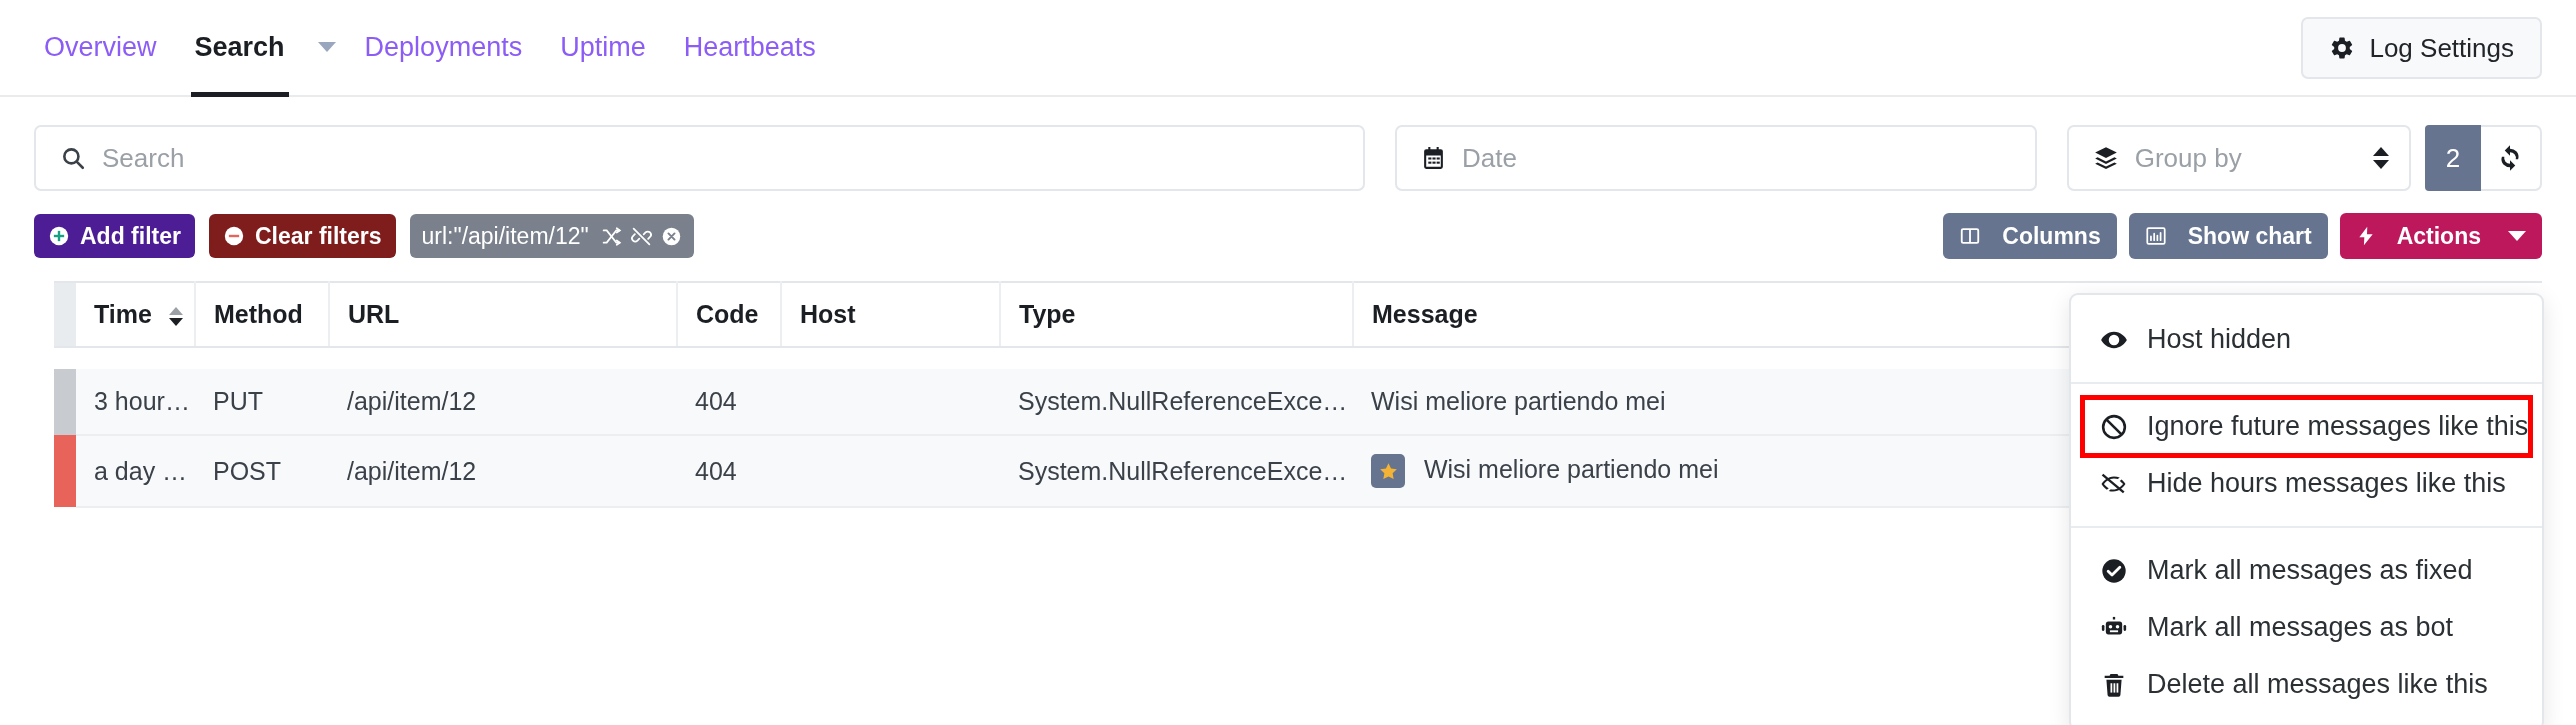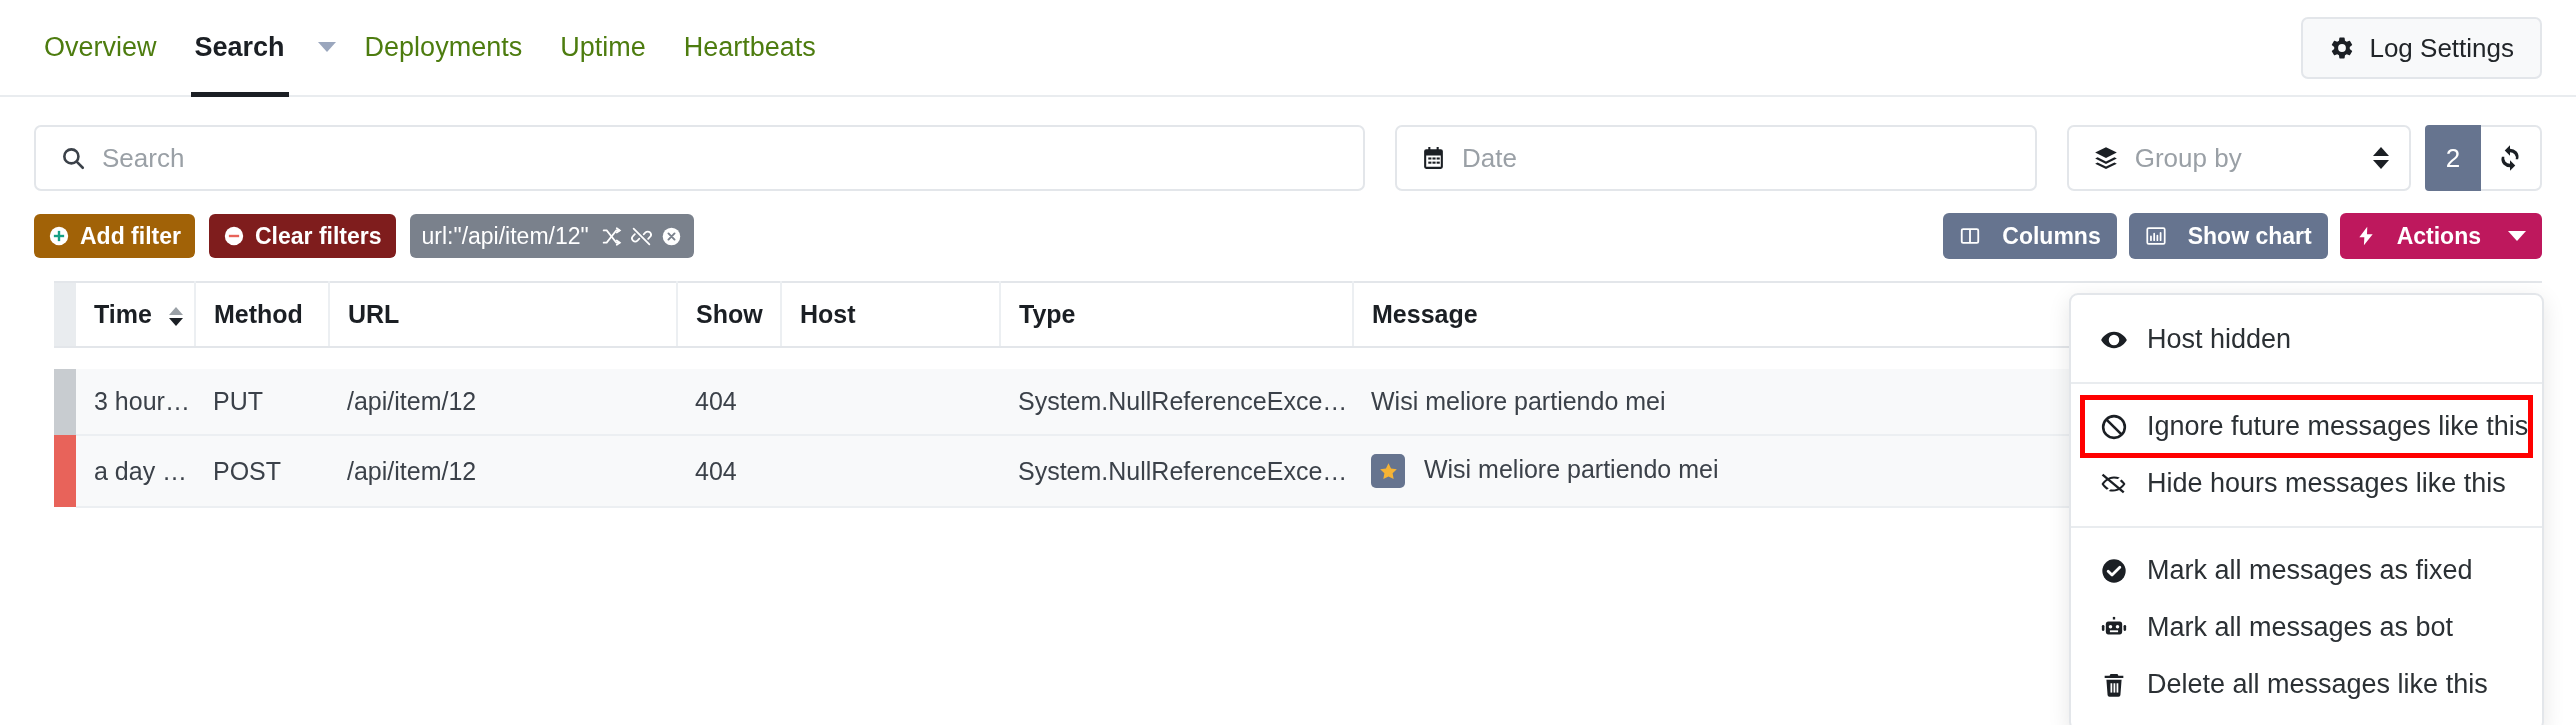"Overview" .nav-item { color: #4d7c0f -> #8b5cf6 }
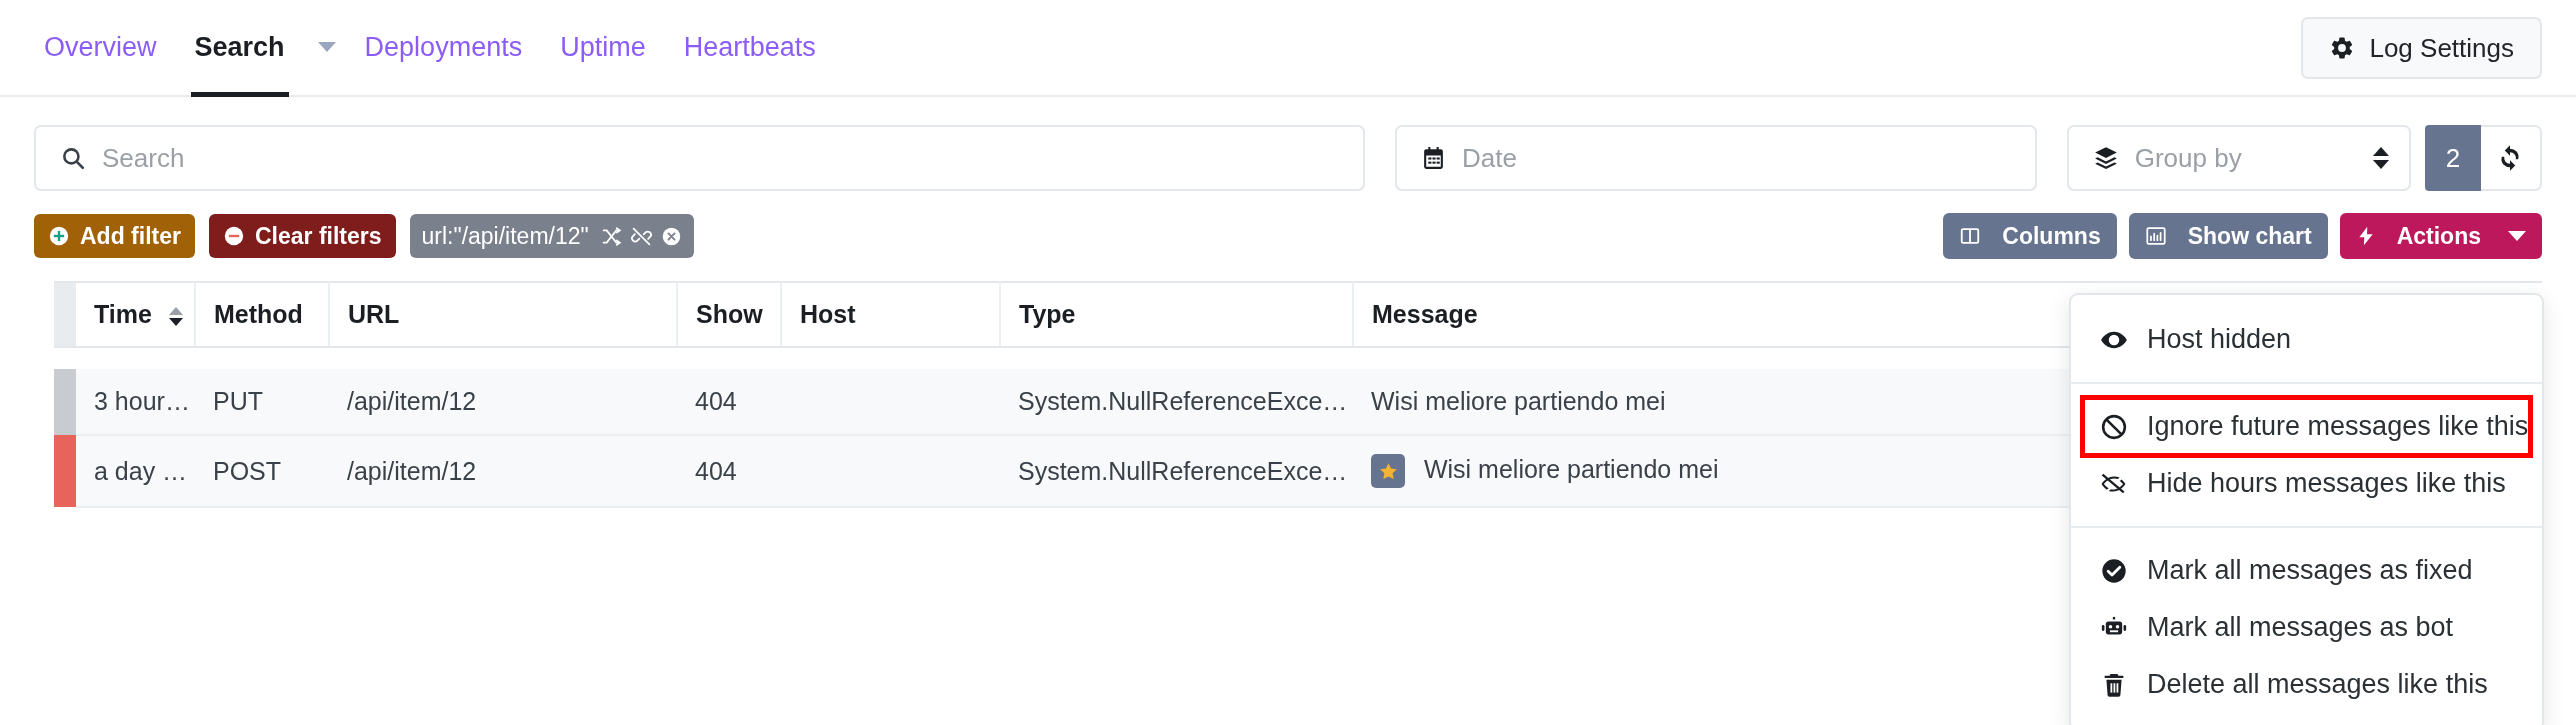"Add filter" .btn-add { background: #a16207 -> #4c1d95 }
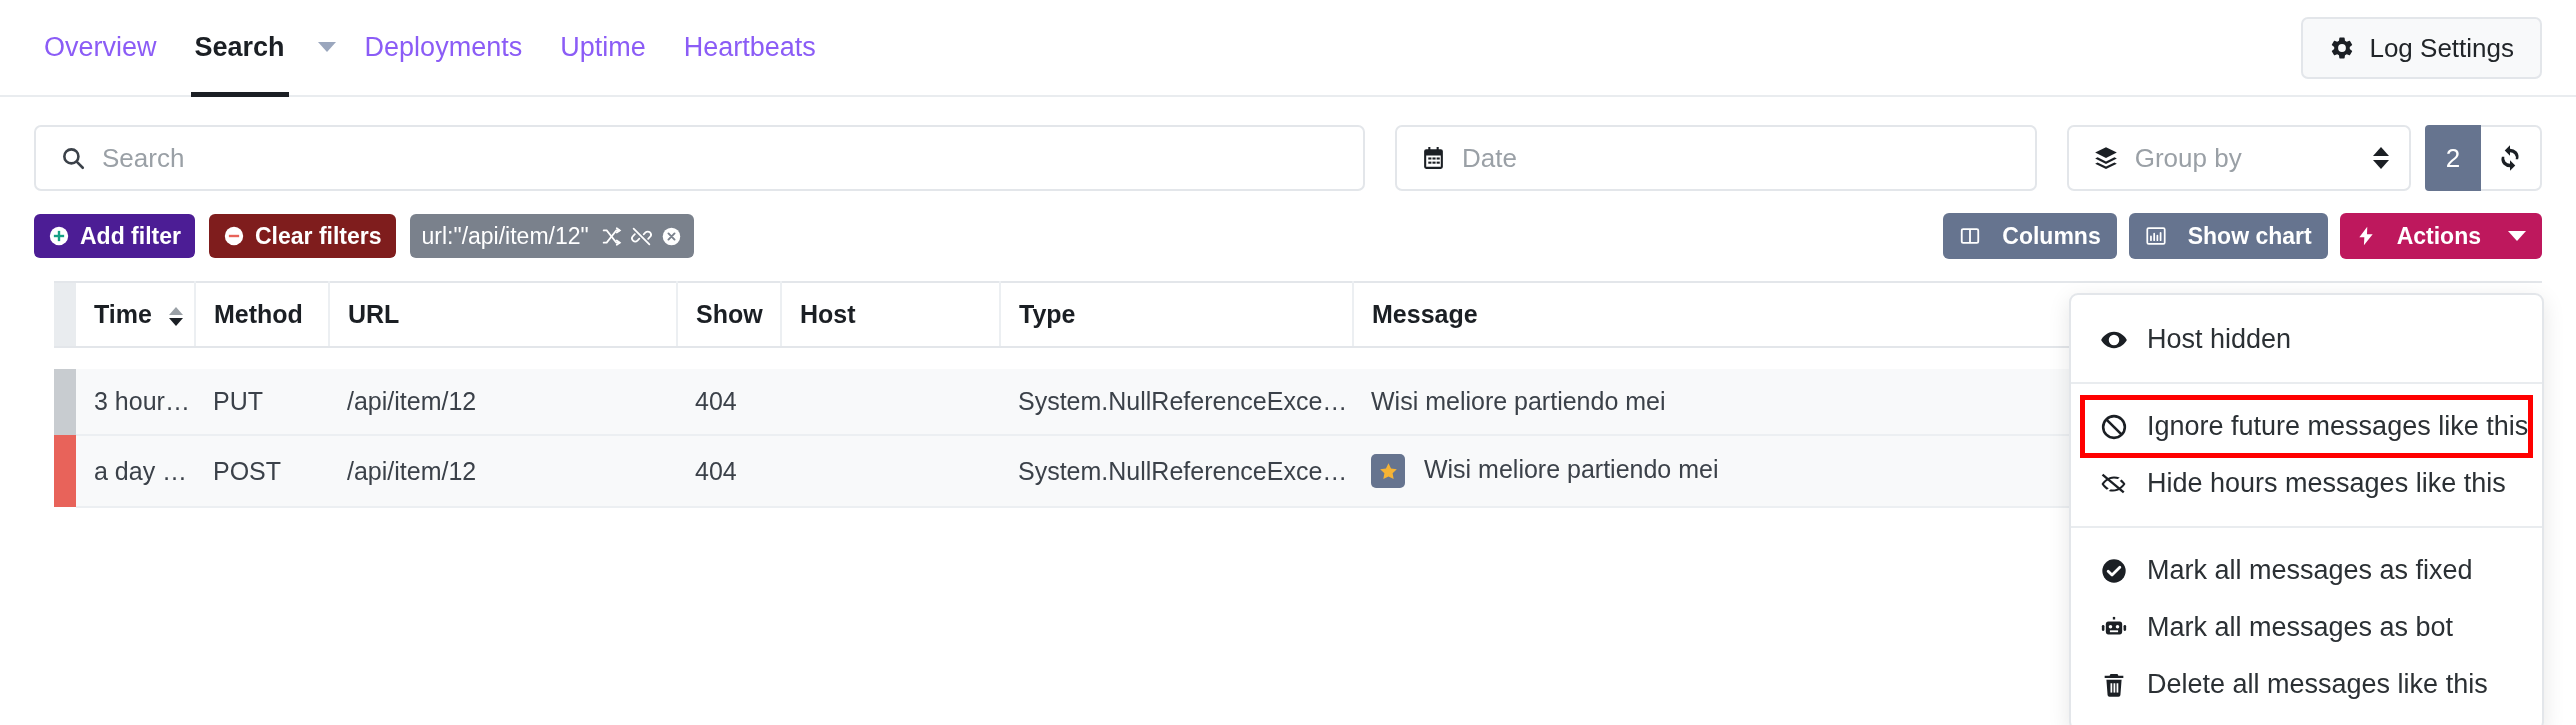"Show" span { text: Show -> Code }
